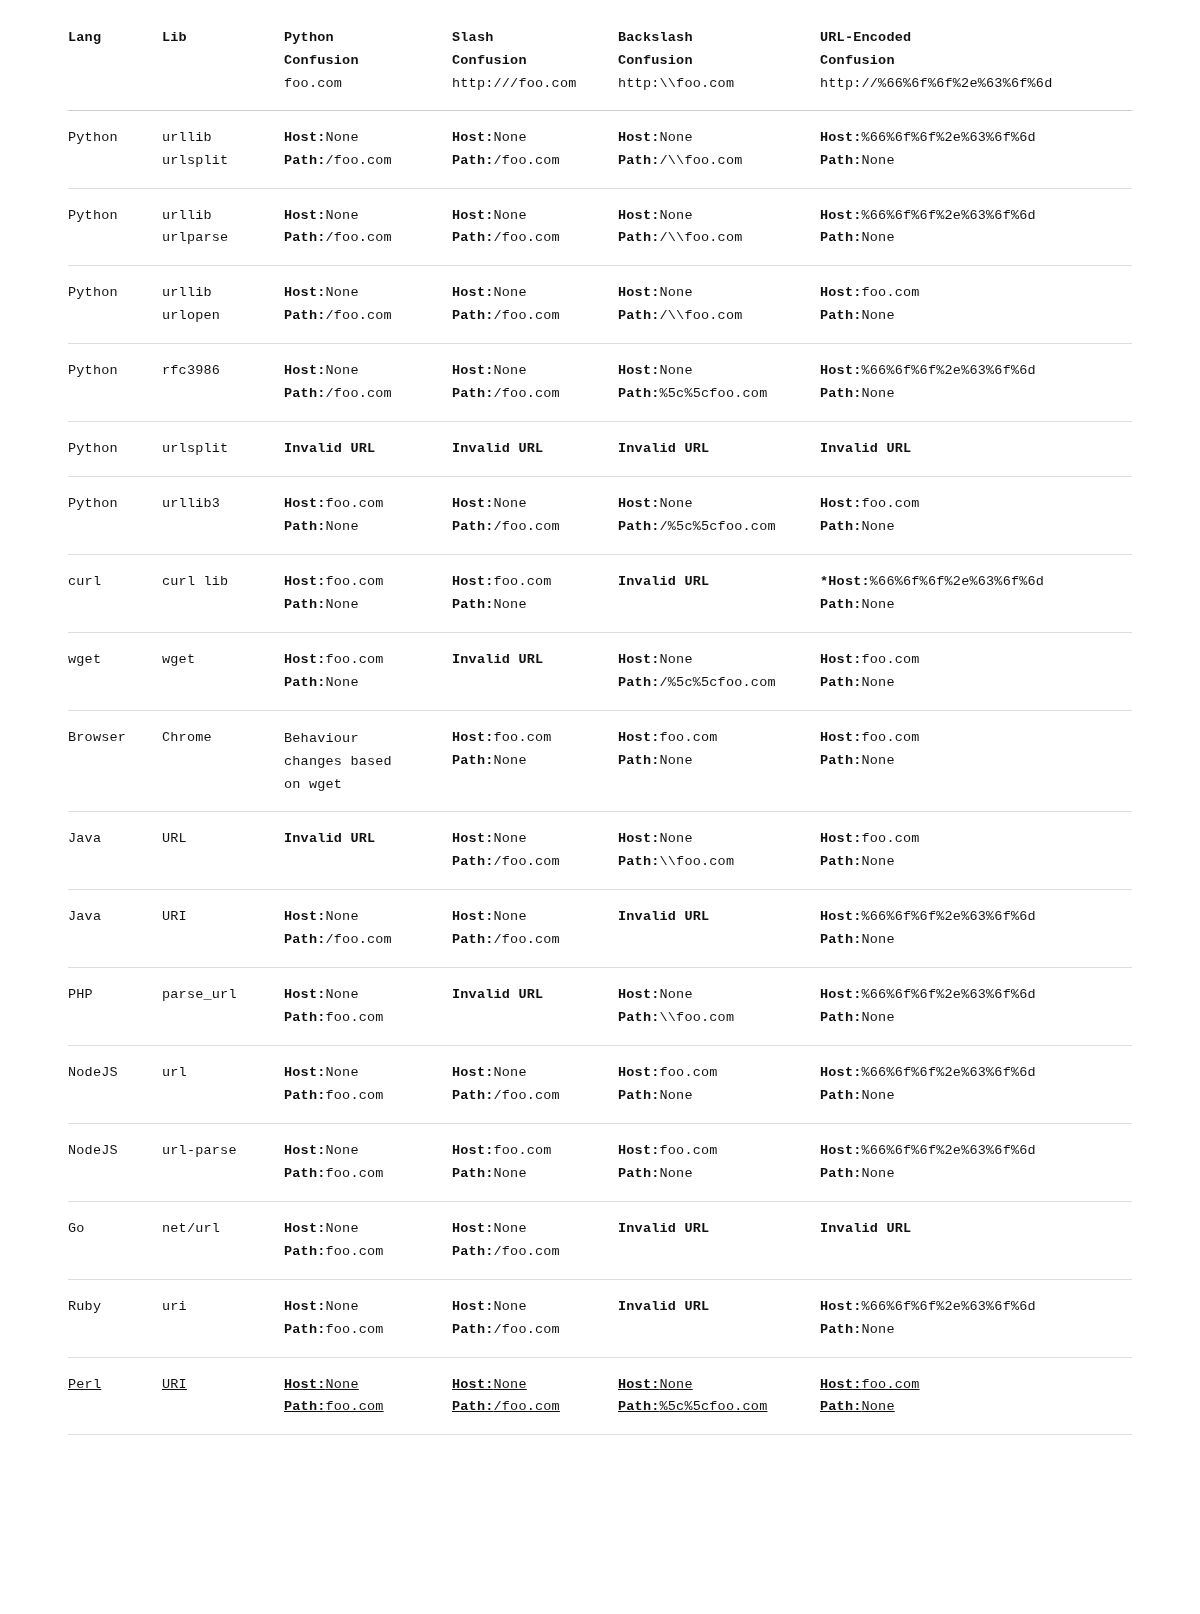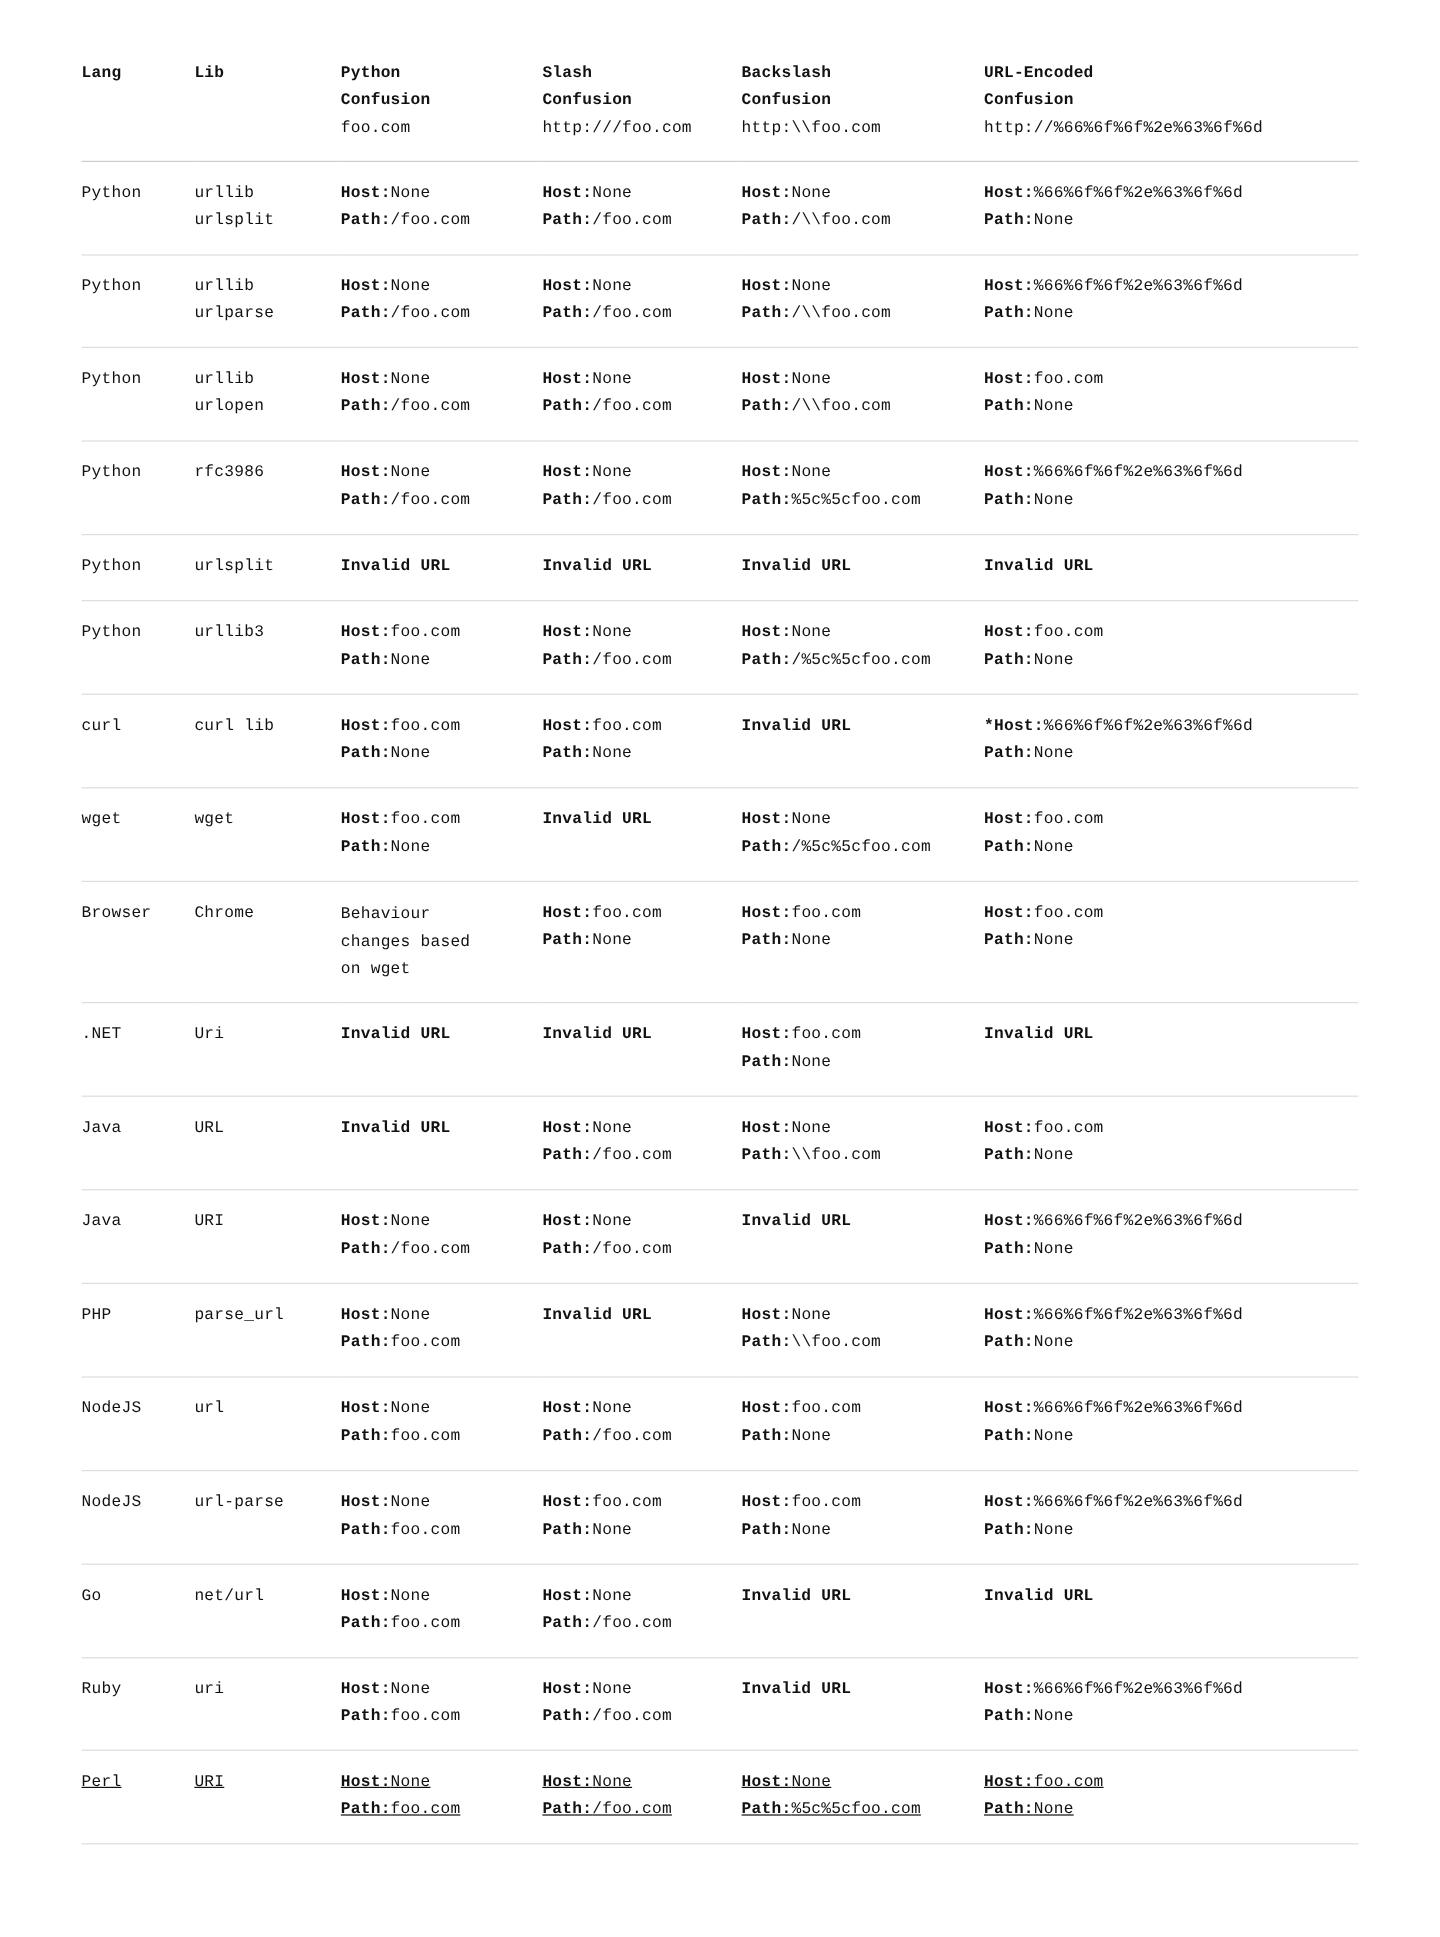"Lang" table.summary { margin-top: 24px -> none }
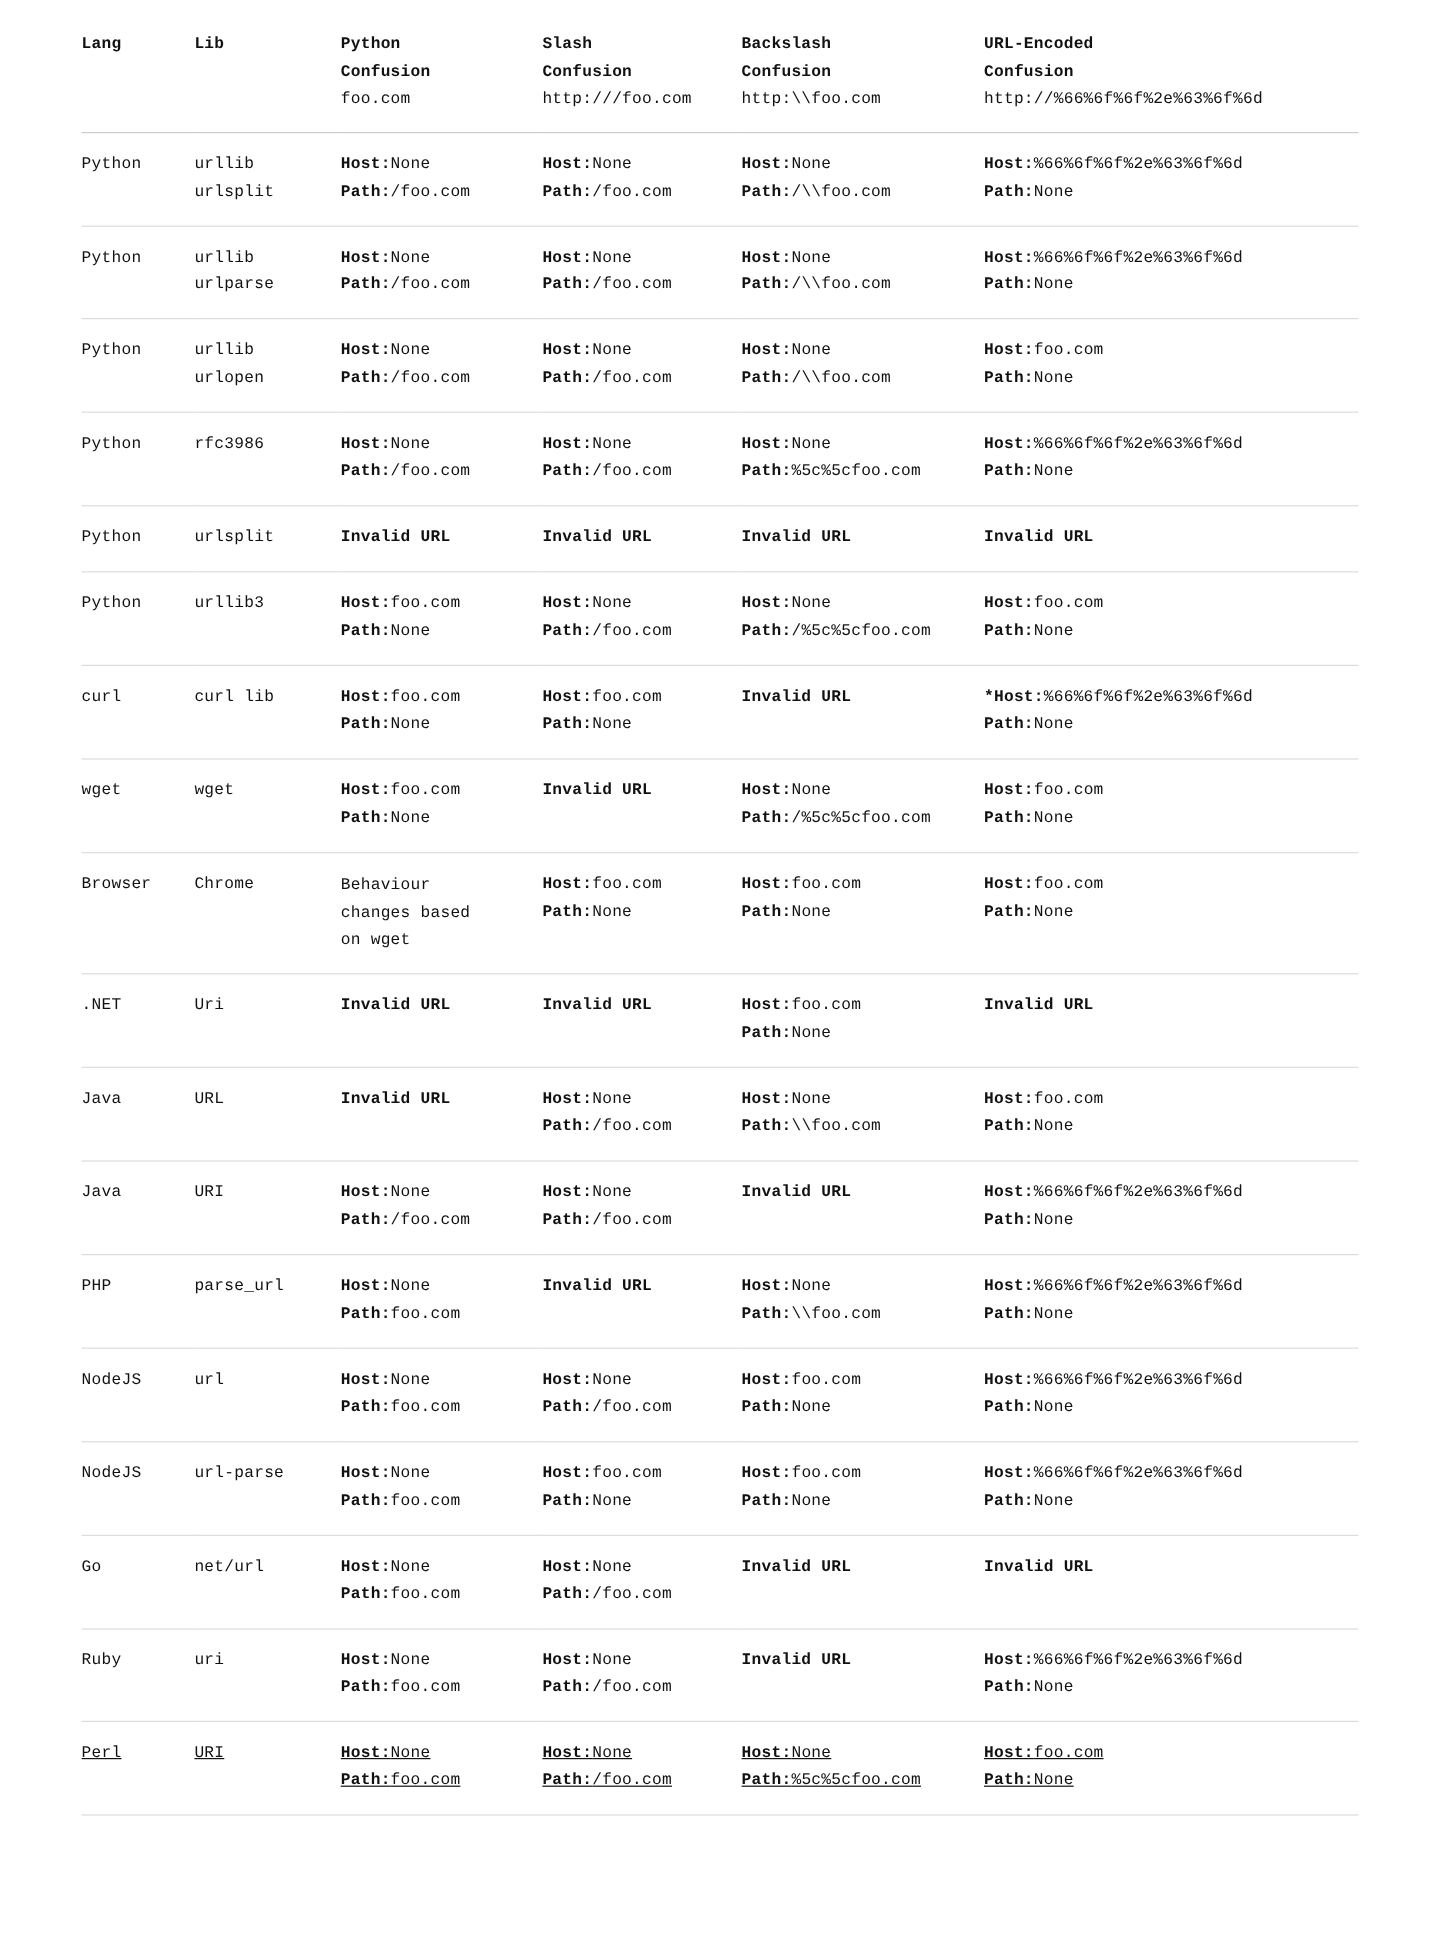".NET" tr { html: <tr> <td>.NET</td> <td> <span>Uri</span> </td> <td> <span>Invalid URL</span> </td> <td> <span>Invalid URL</span> </td> <td> <span><b>Host:</b><span>foo.com</span></span> <span><b>Path:</b><span>None</span></span> </td> <td> <span>Invalid URL</span> </td> </tr> -> none }
